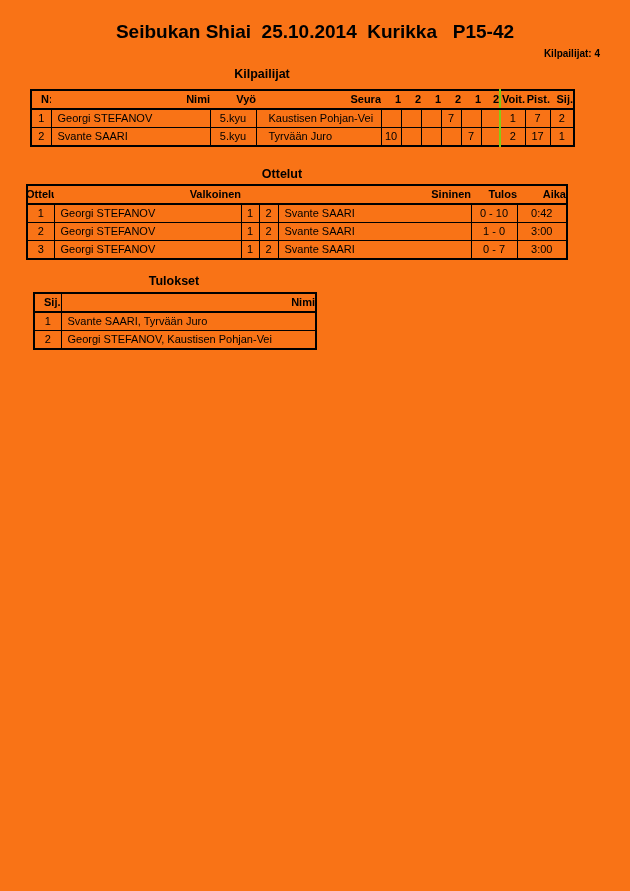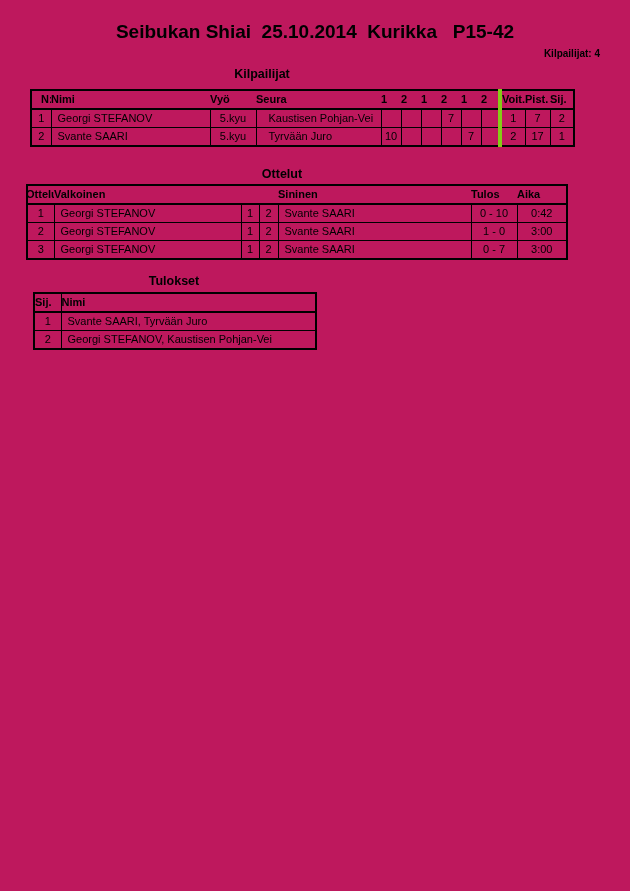"Seibukan Shiai 25.10.2014 Kurikka P15-42" .page { background: #be185d -> #f97316 }
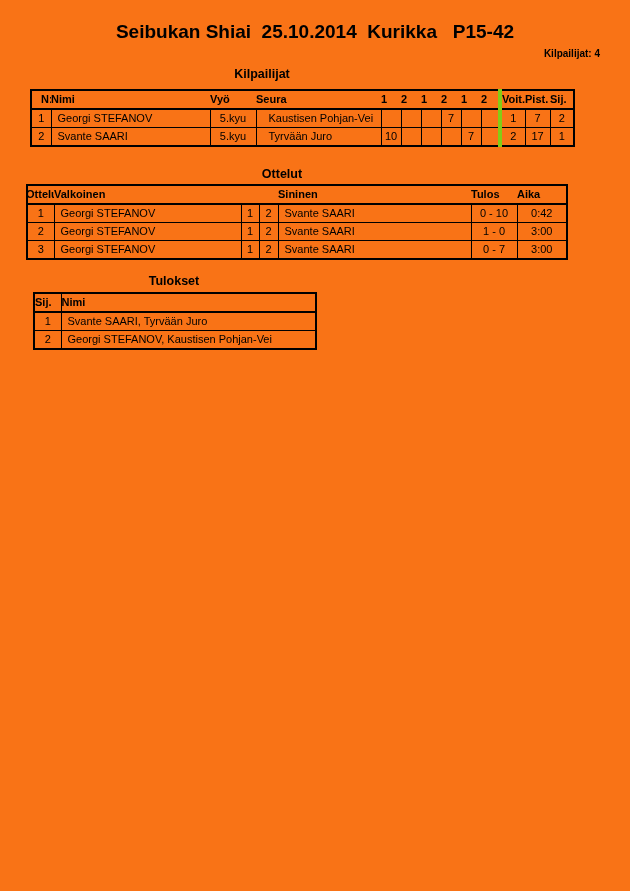"Nimi" th { text-align: left -> right }
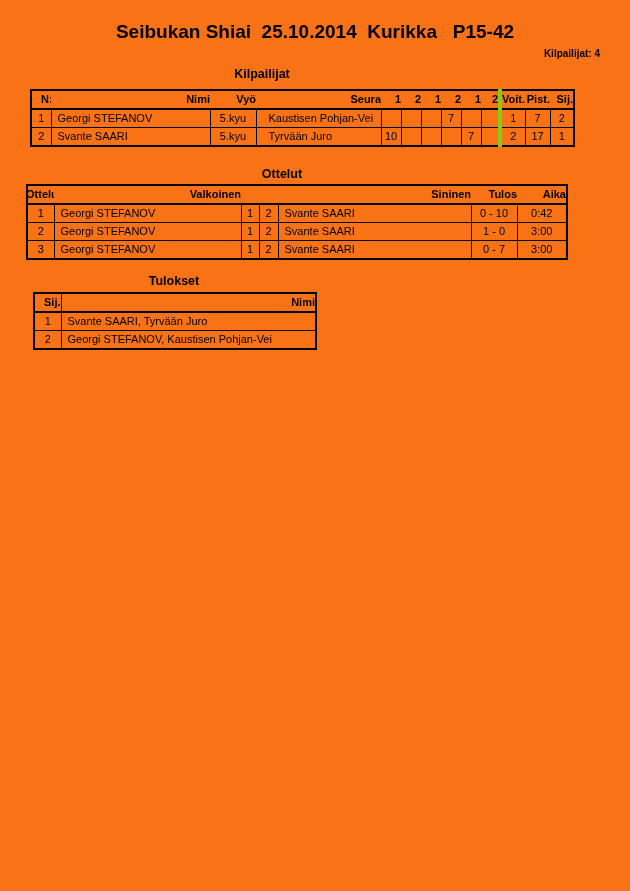"Voit." .sep-thick-left { border-left: 4px solid #84cc16 -> 2px solid #84cc16 }
